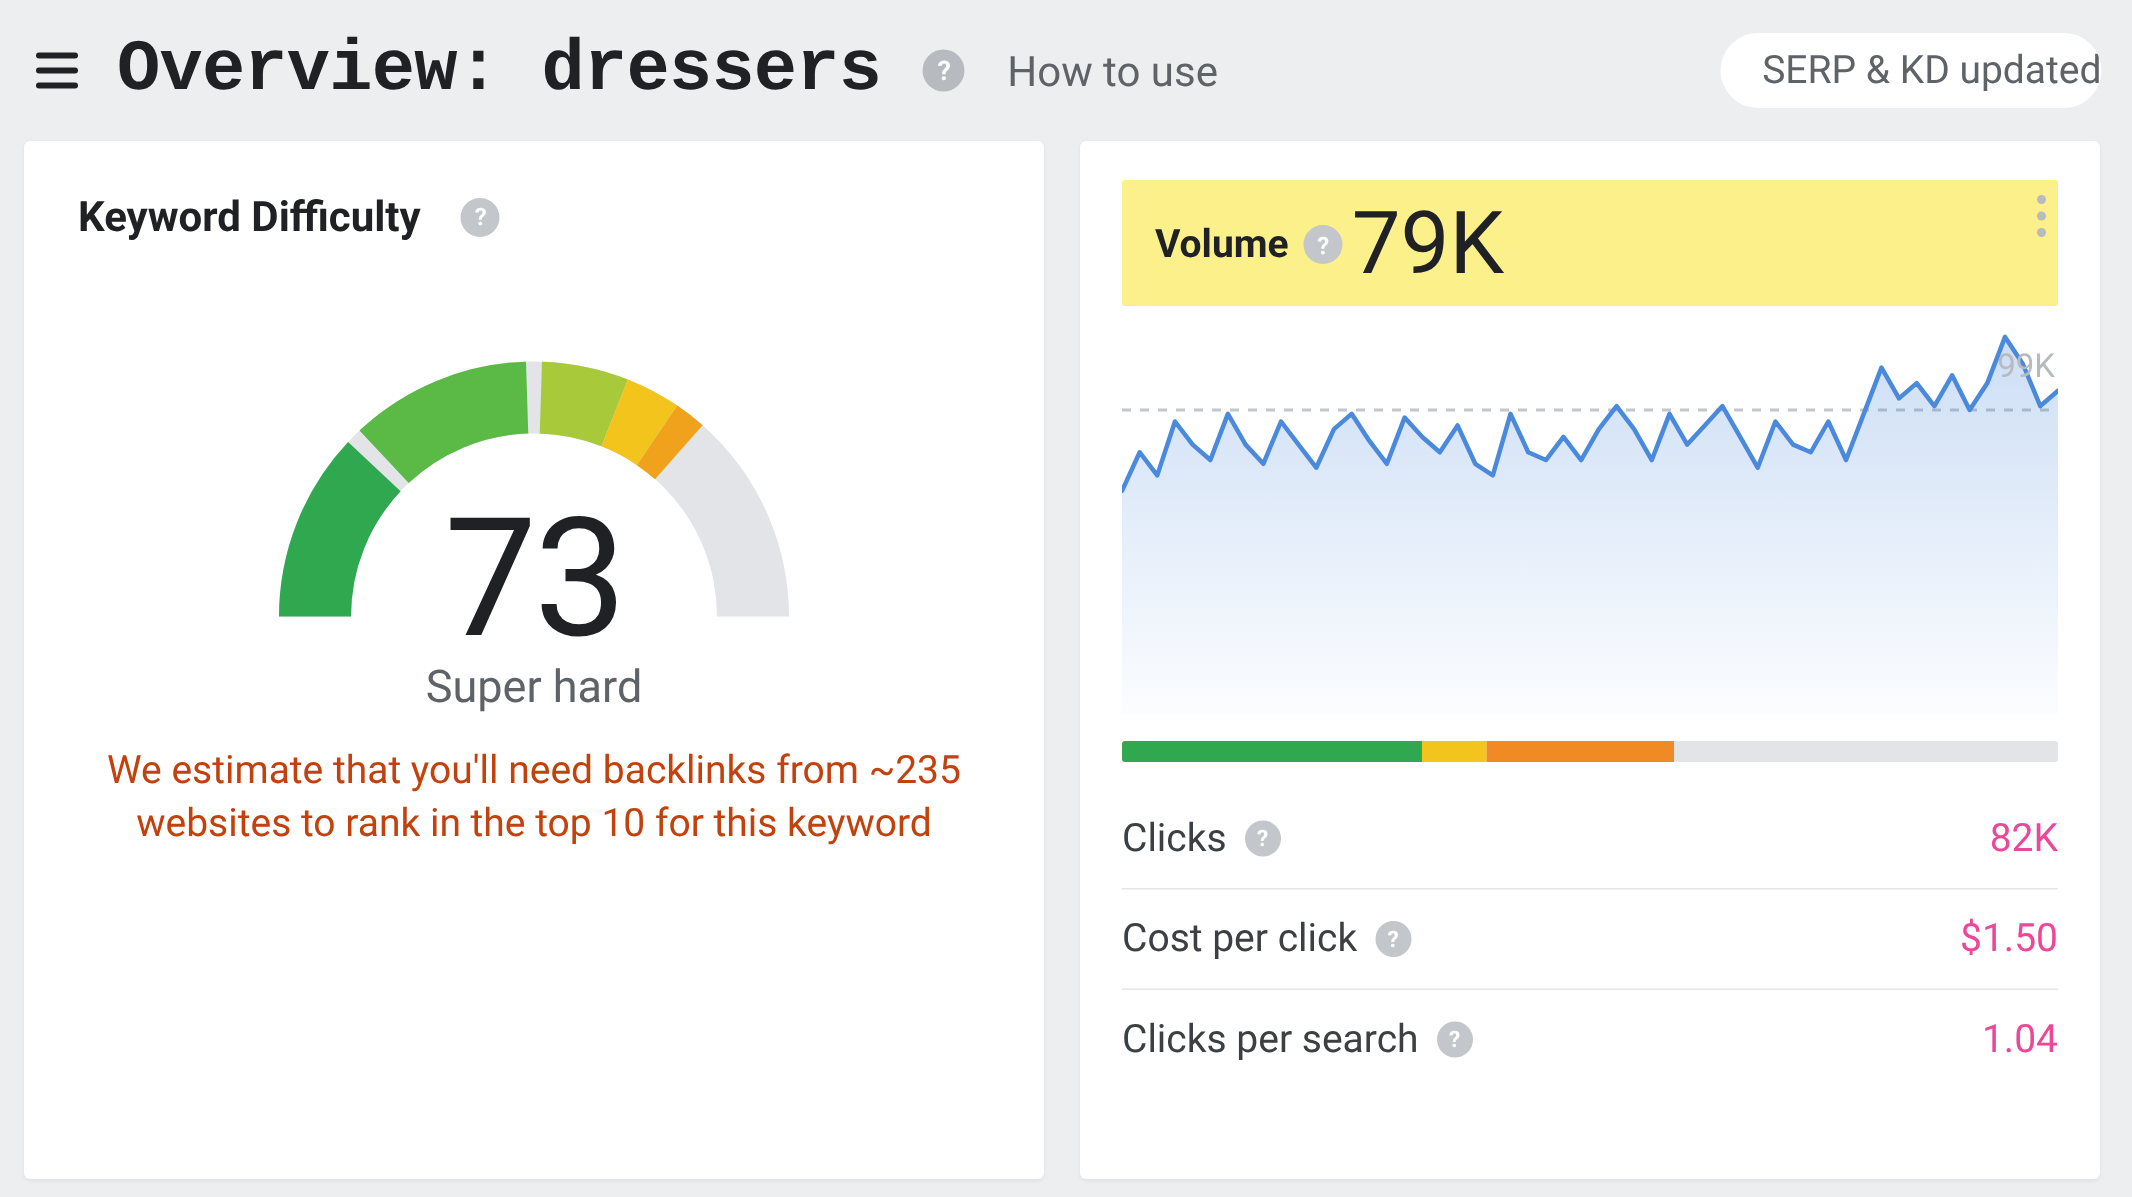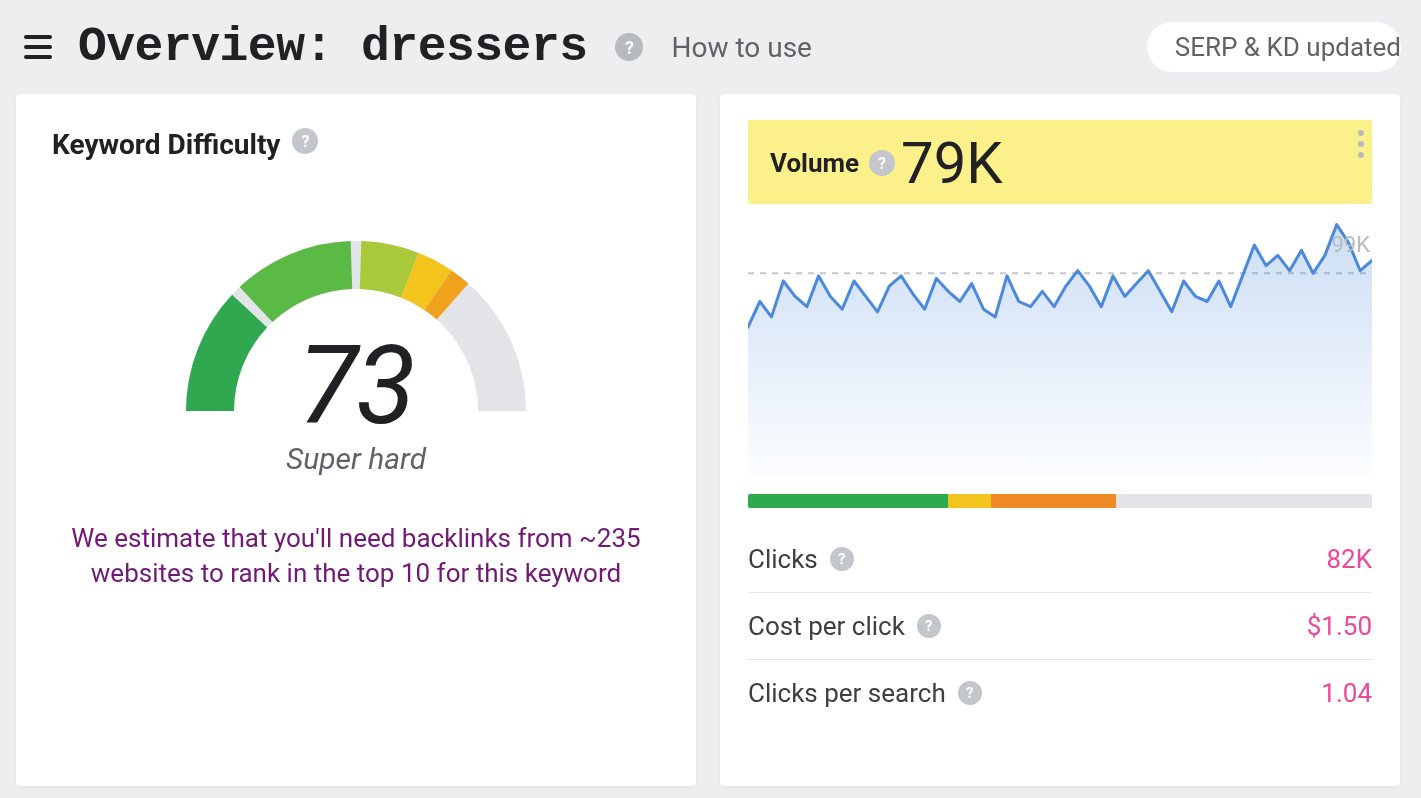"Keyword Difficulty" .card-heading { align-items: flex-start -> center; gap: 12px -> 27px }
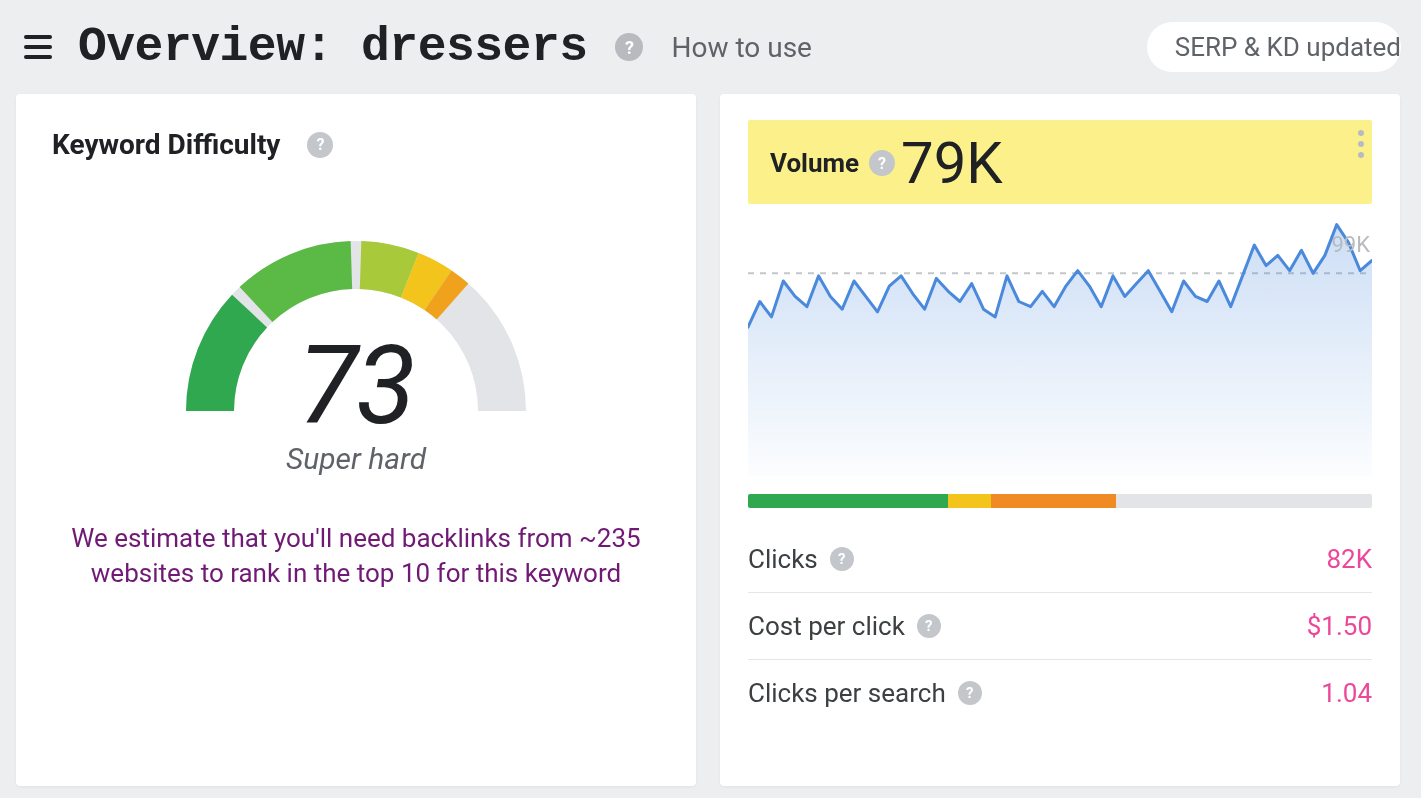"73" .gauge-center { font-style: italic -> none }
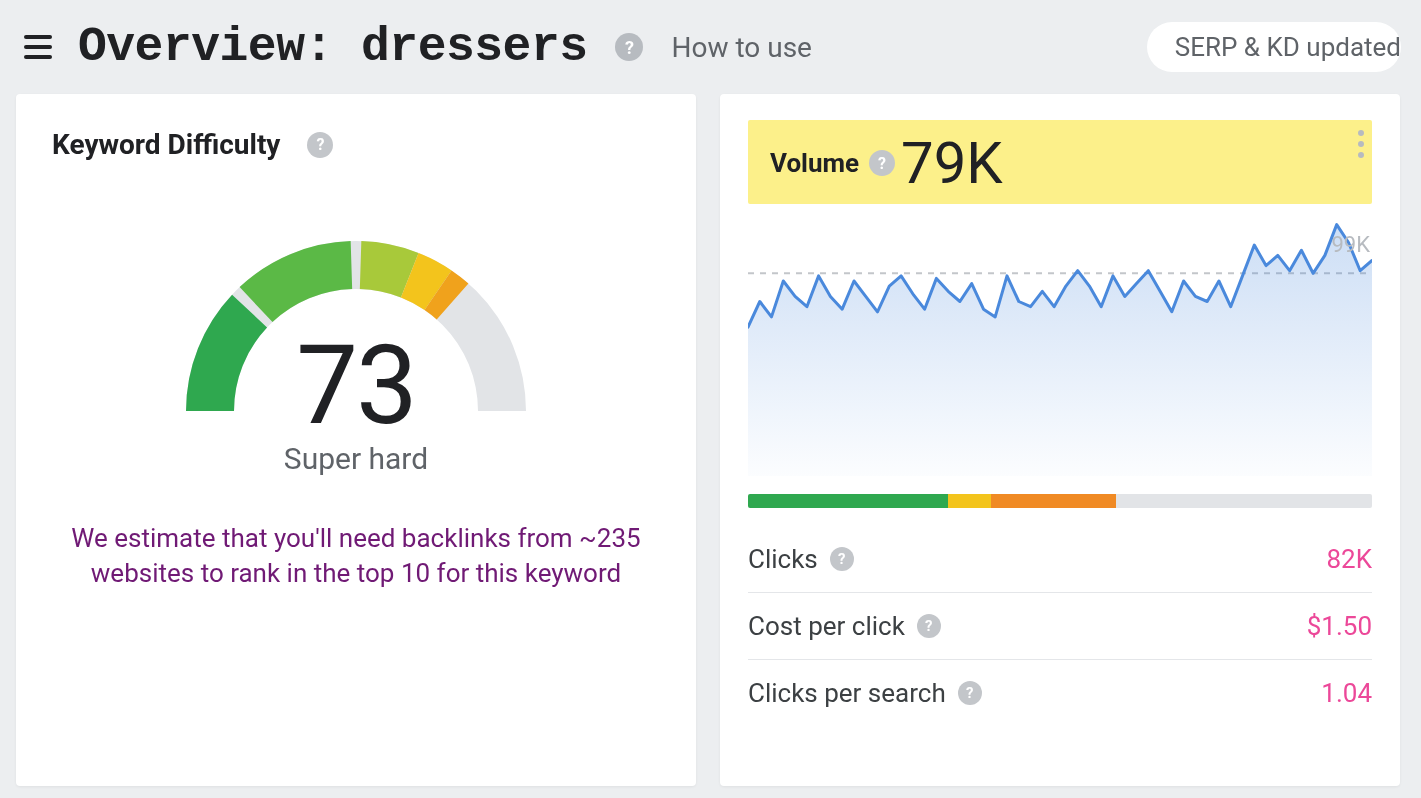"We estimate that you'll need" .kd-explain { color: #701a75 -> #c2410c; margin-top: 90px -> 66px }
